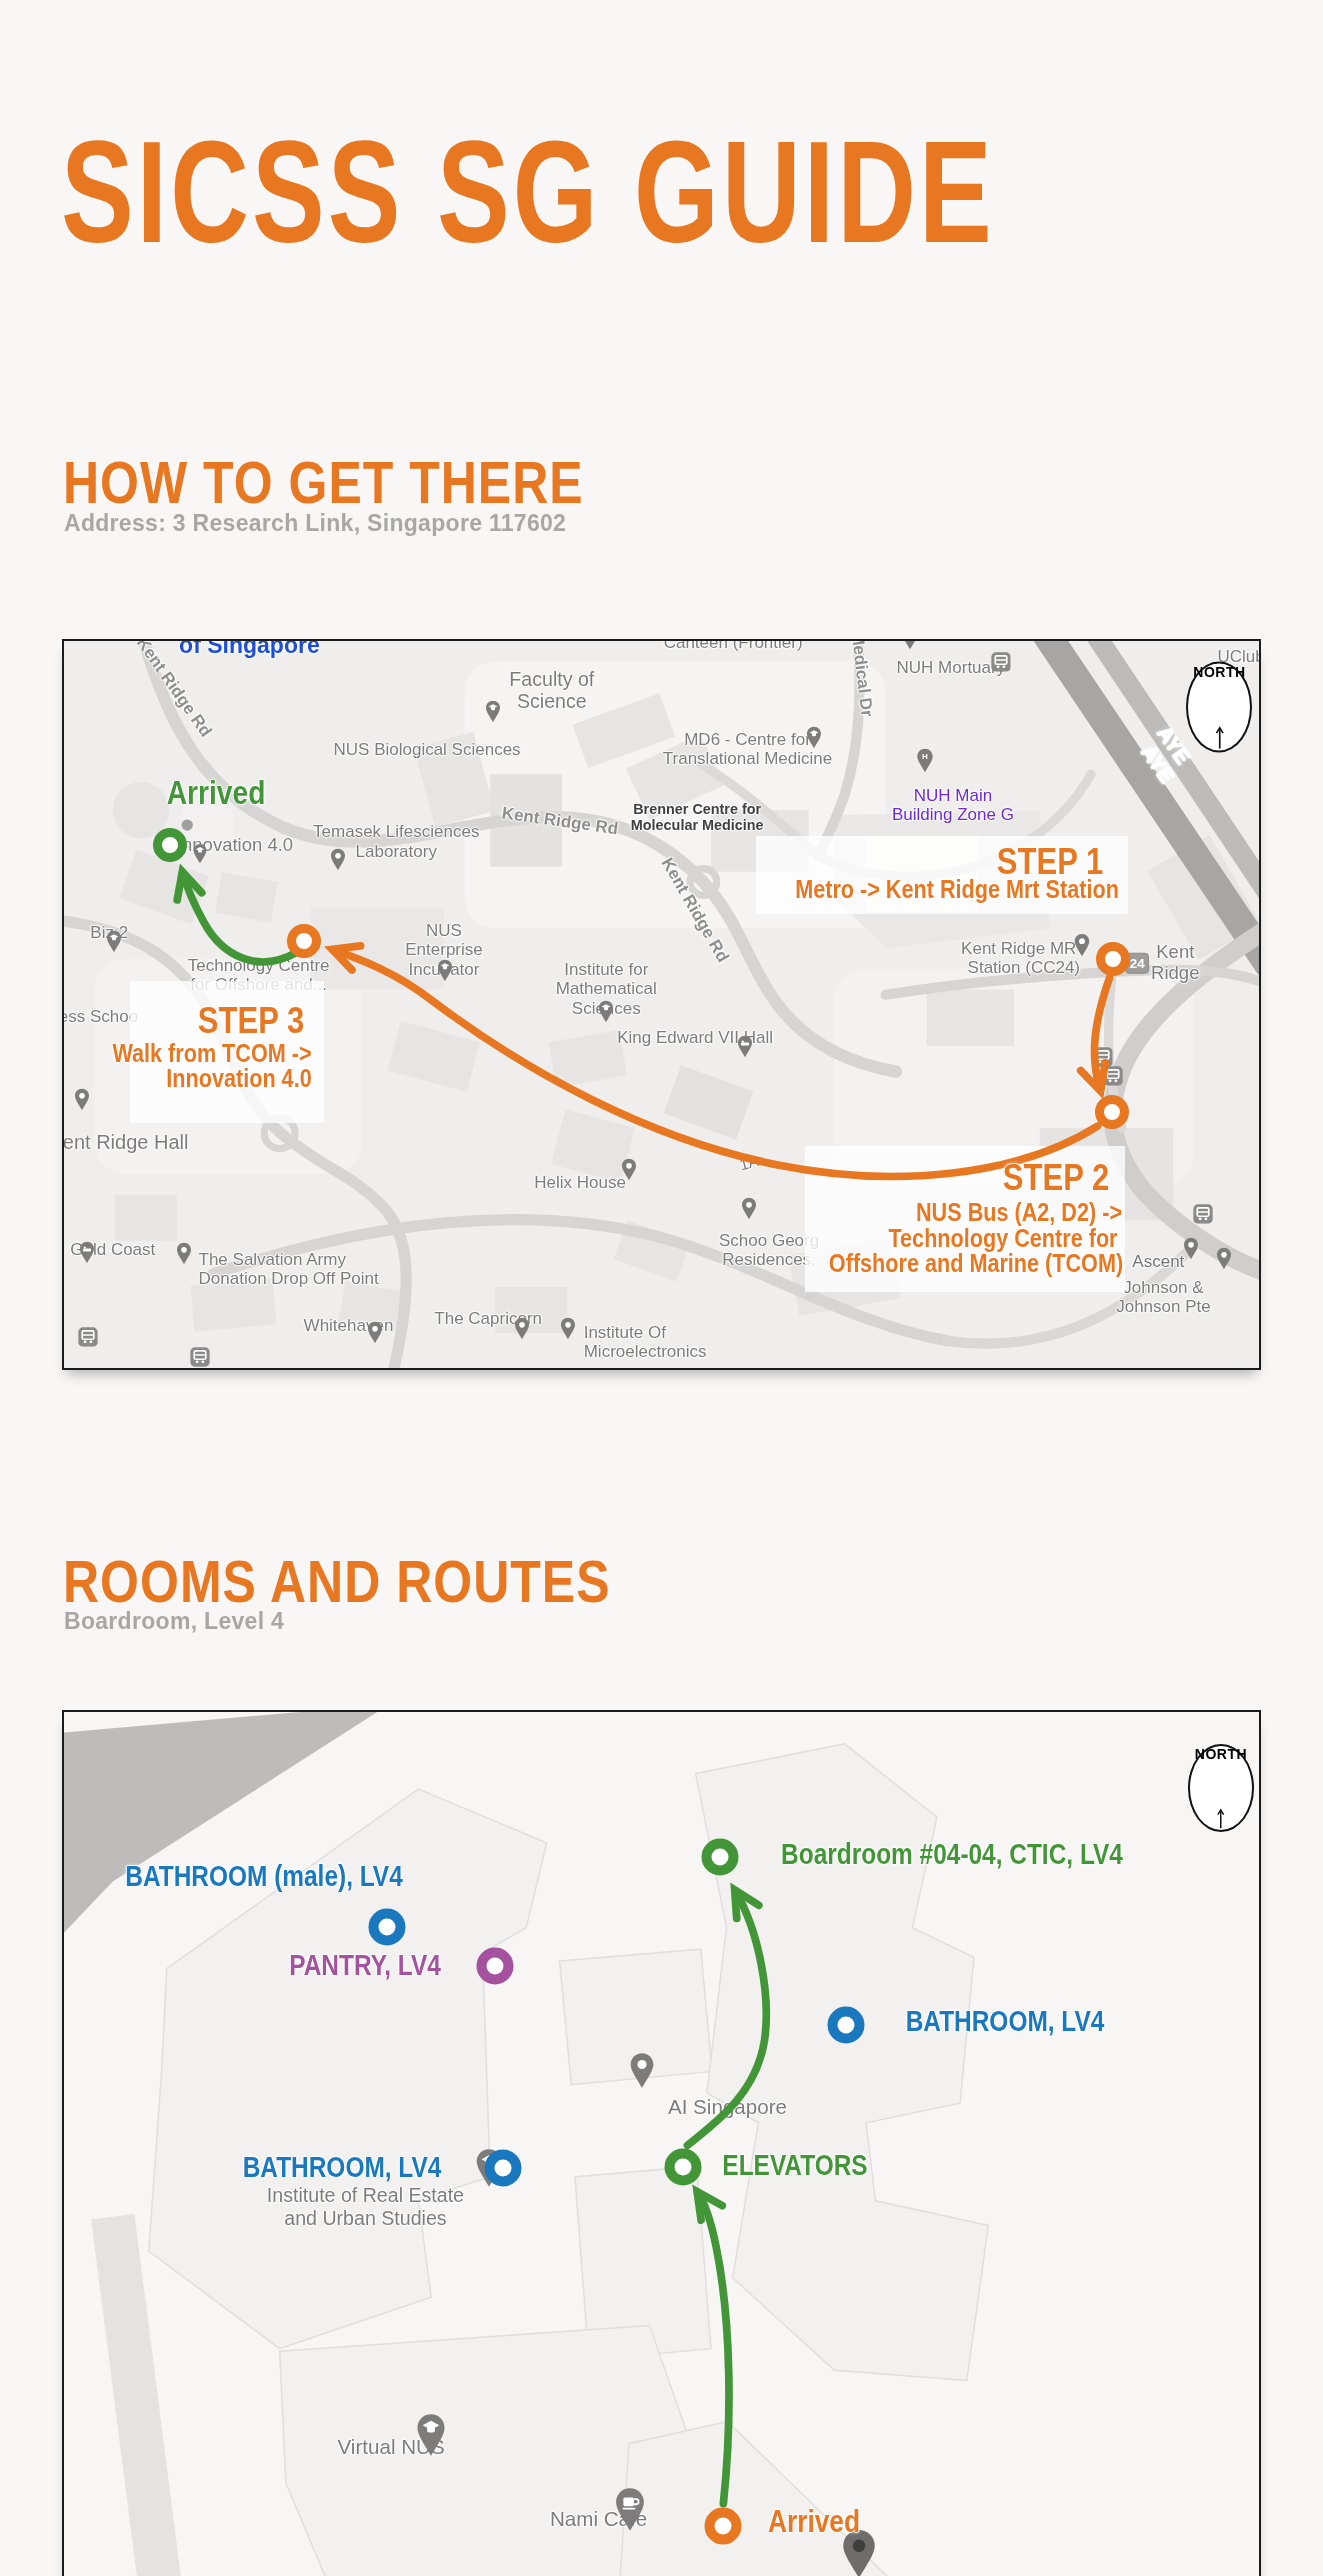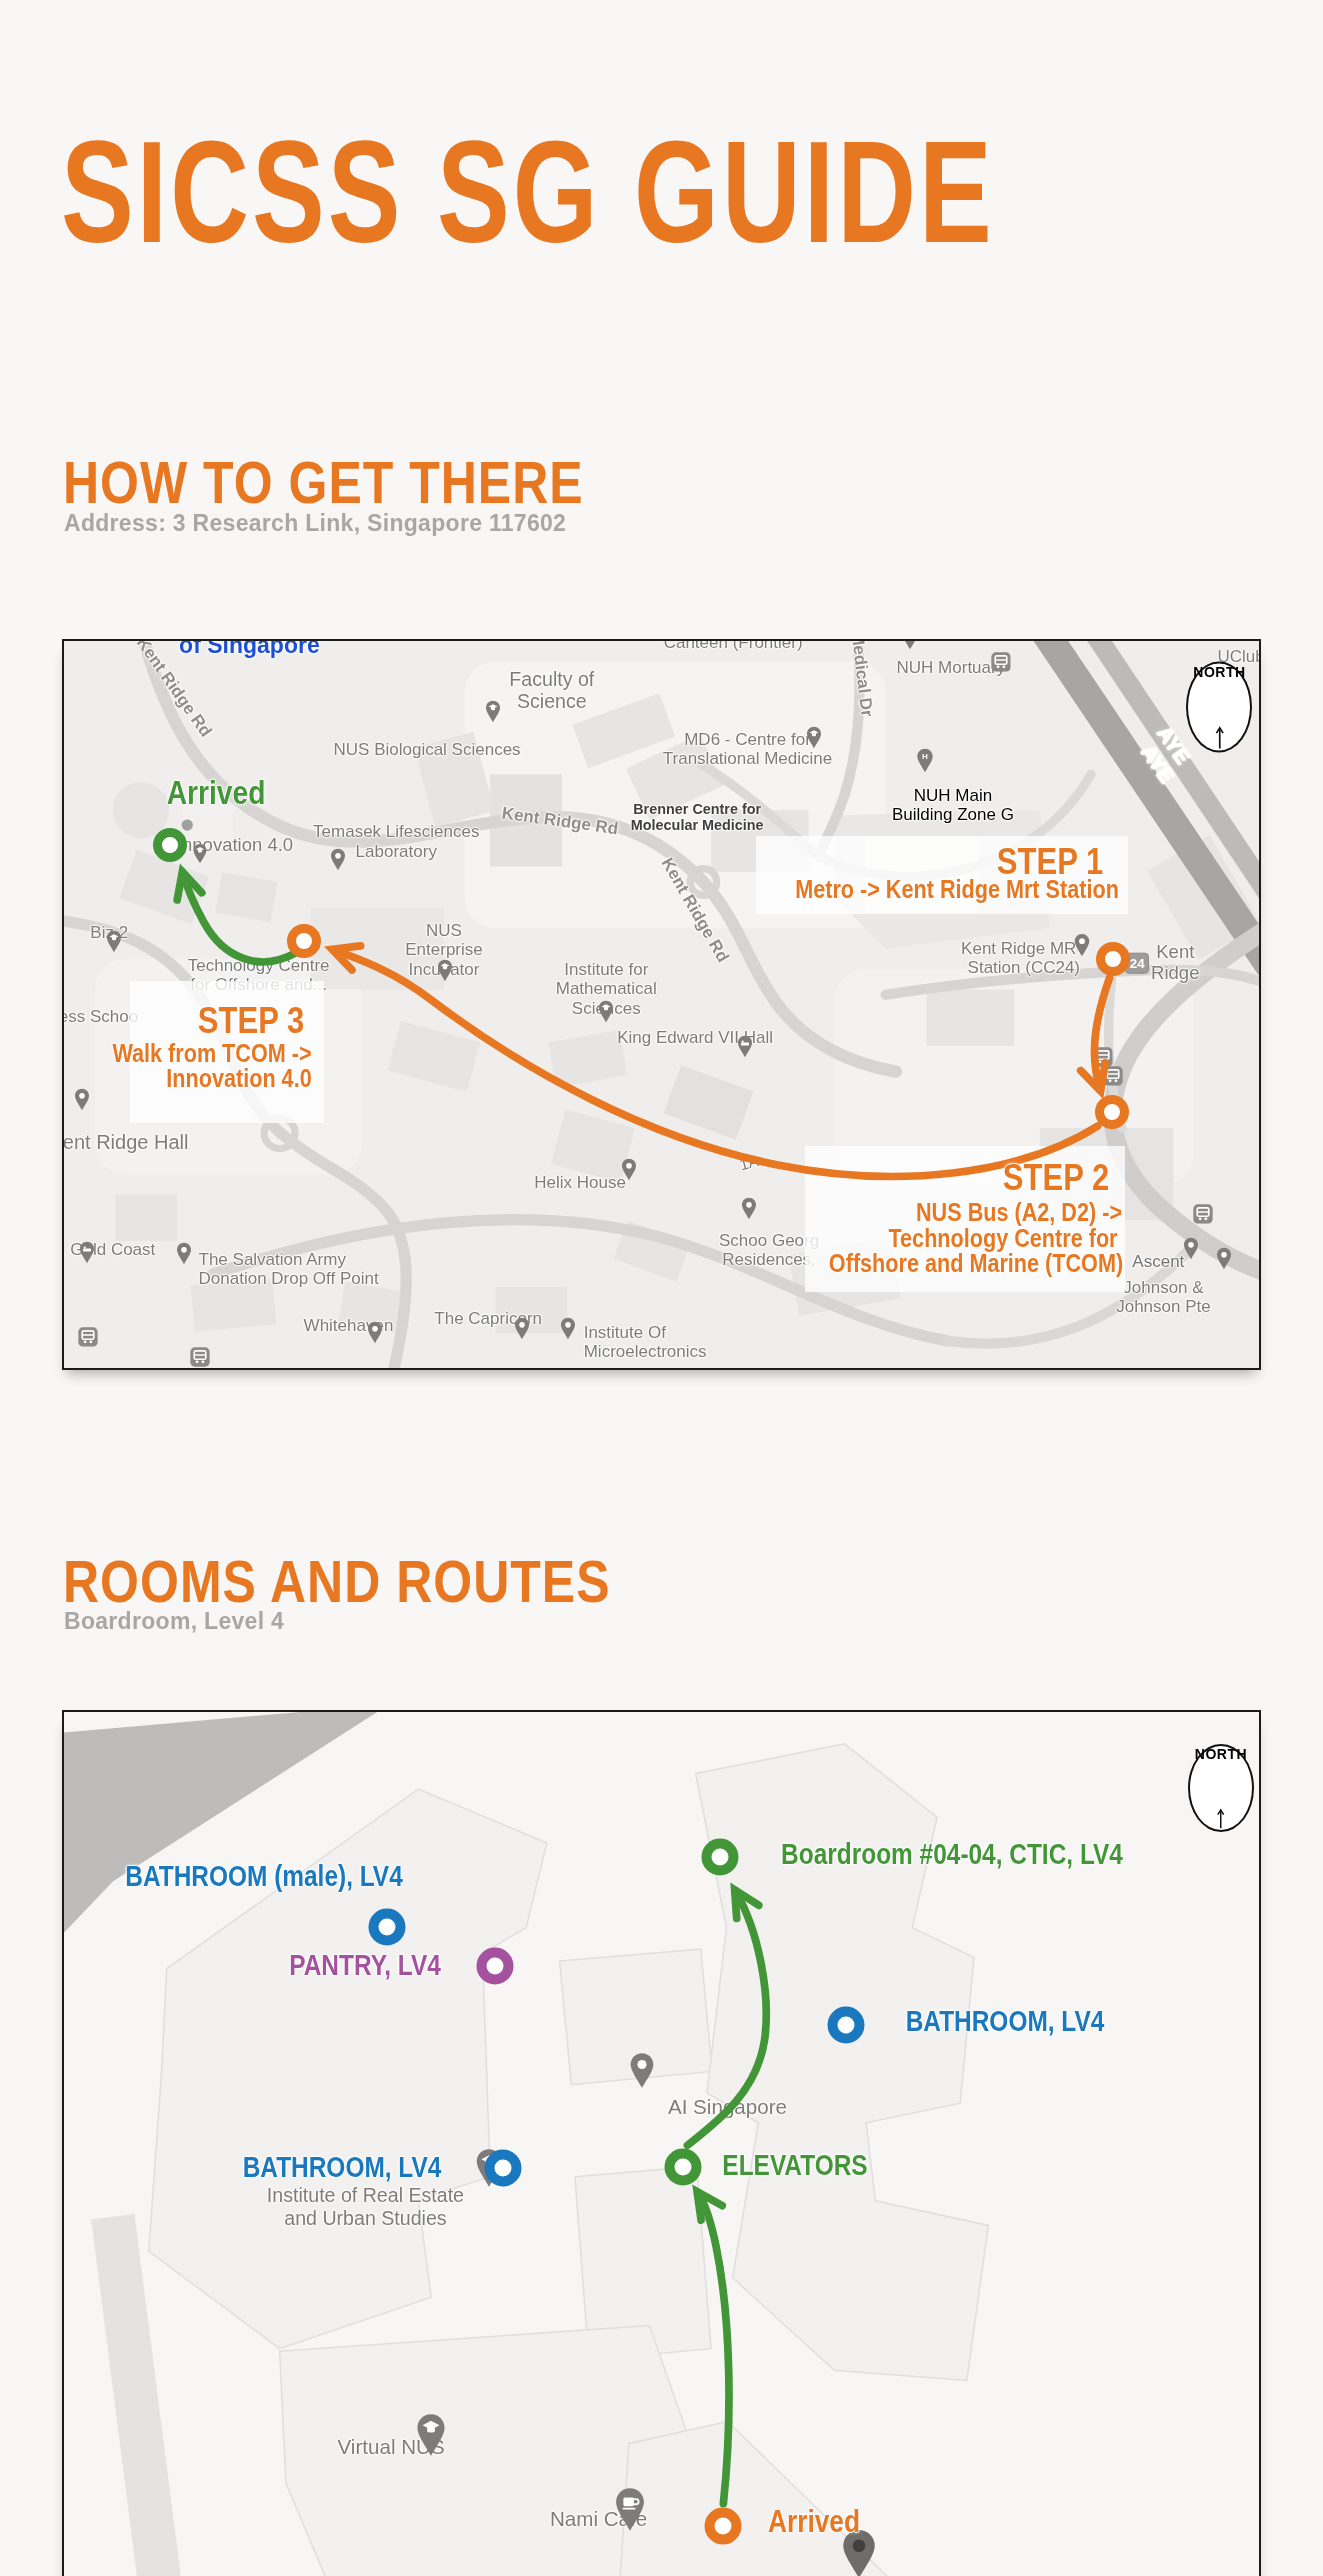"NUH Main" div.lbl { color: #000000 -> #6d28d9 }
